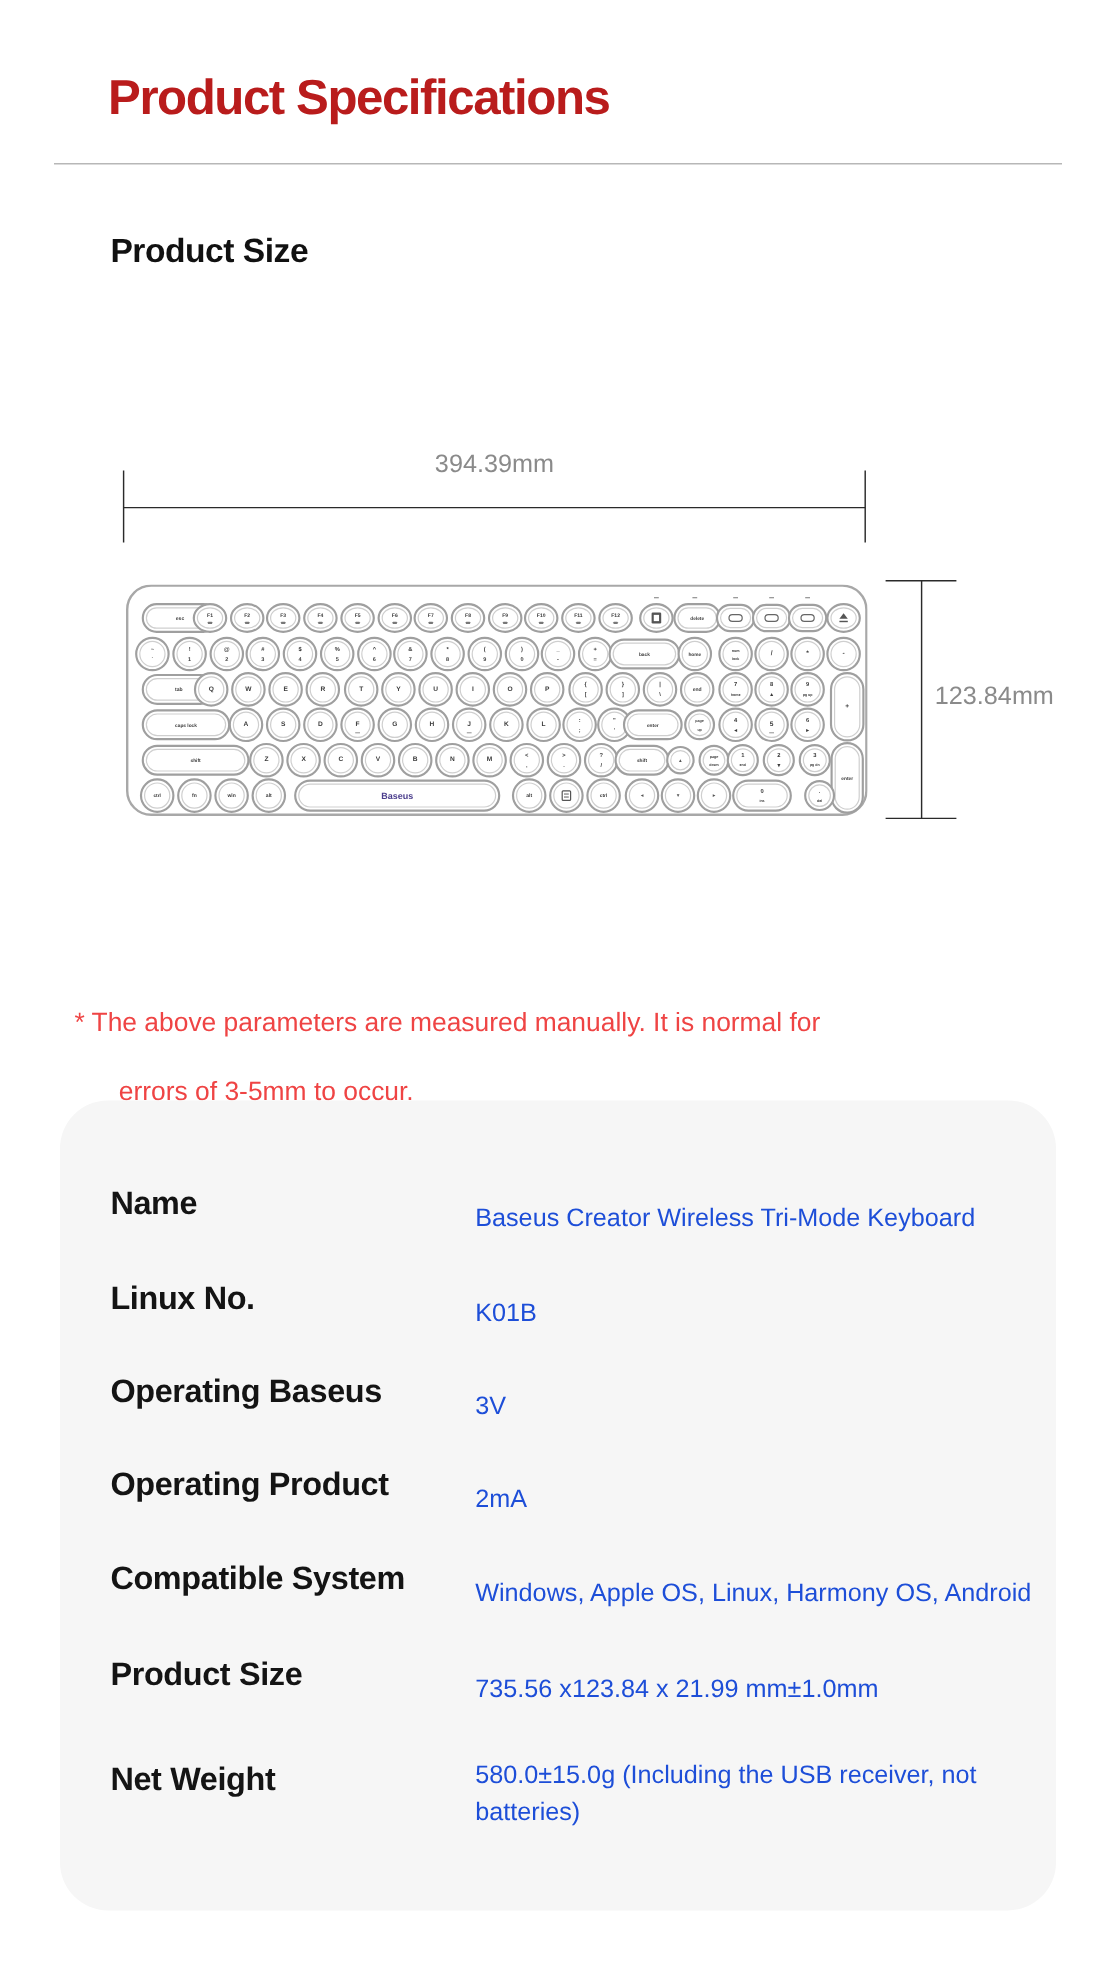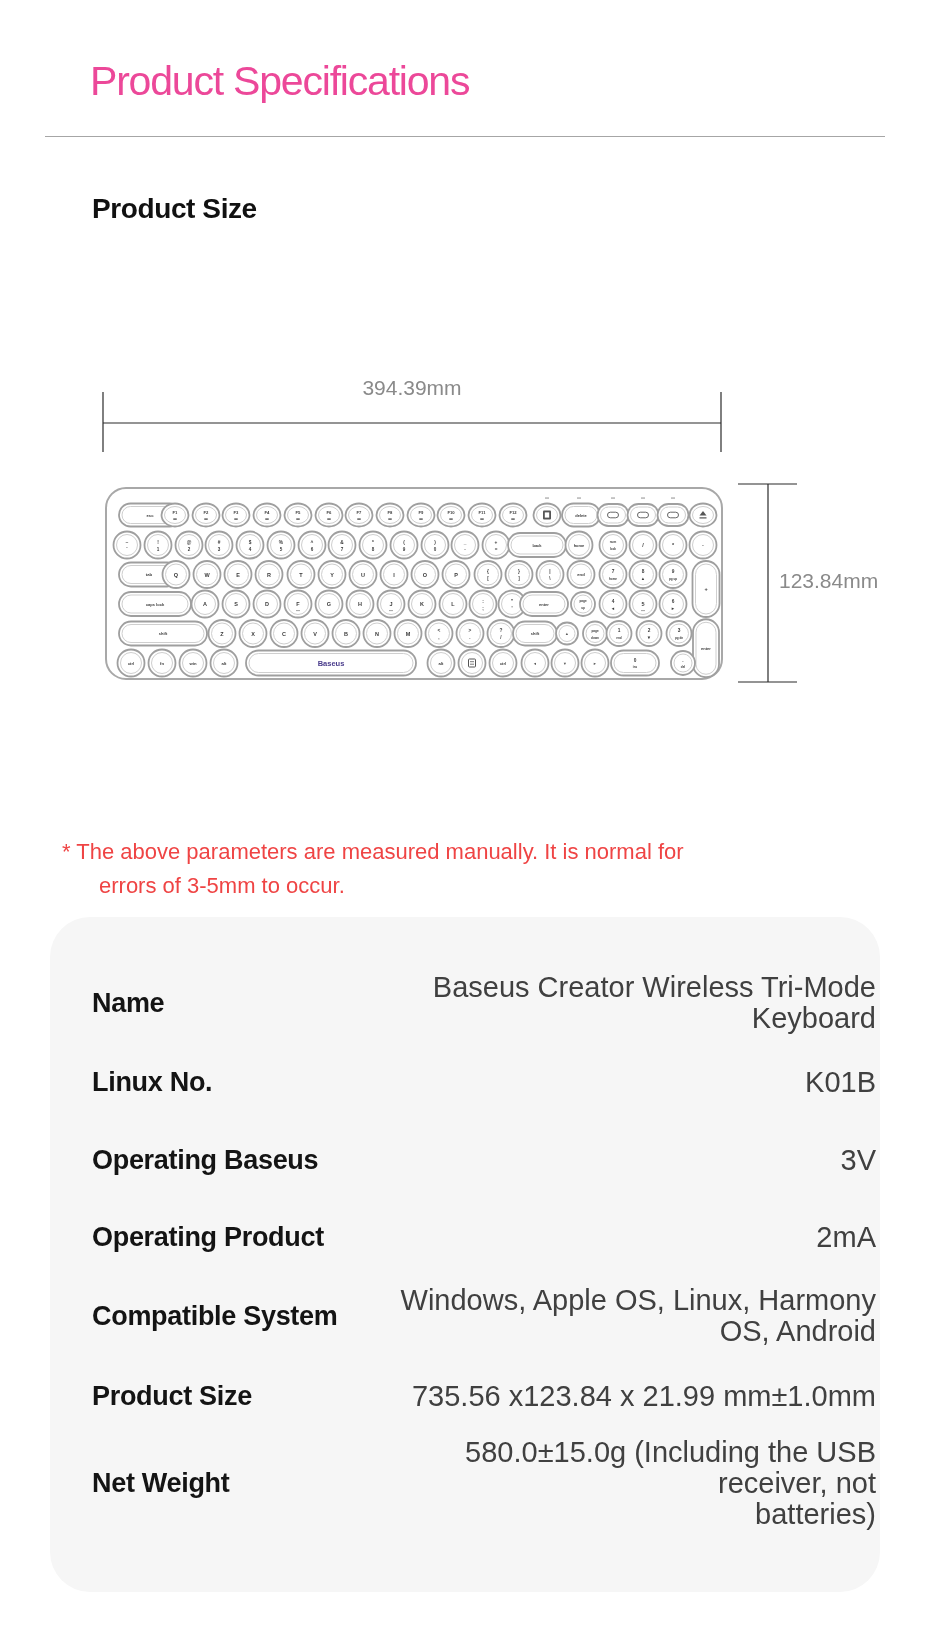"Product Specifications" .page-title { color: #ec4899 -> #b91c1c; font-weight: 400 -> 700 }
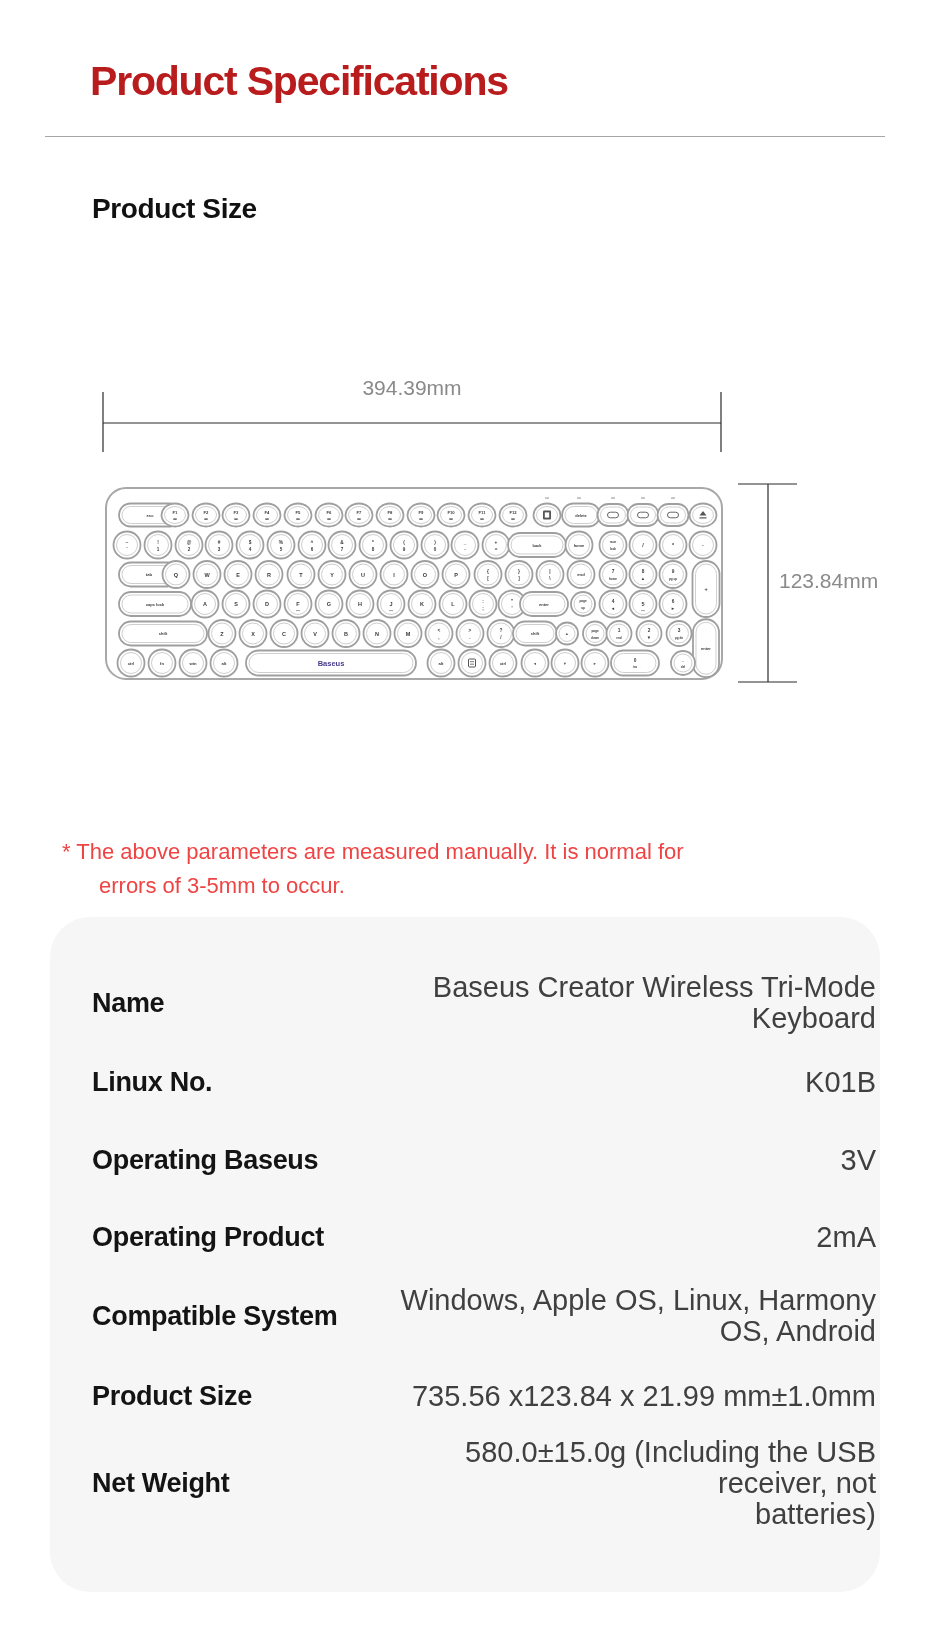"errors of 3-5mm to occur." .footnote .fn2 { margin-top: none -> 24px }
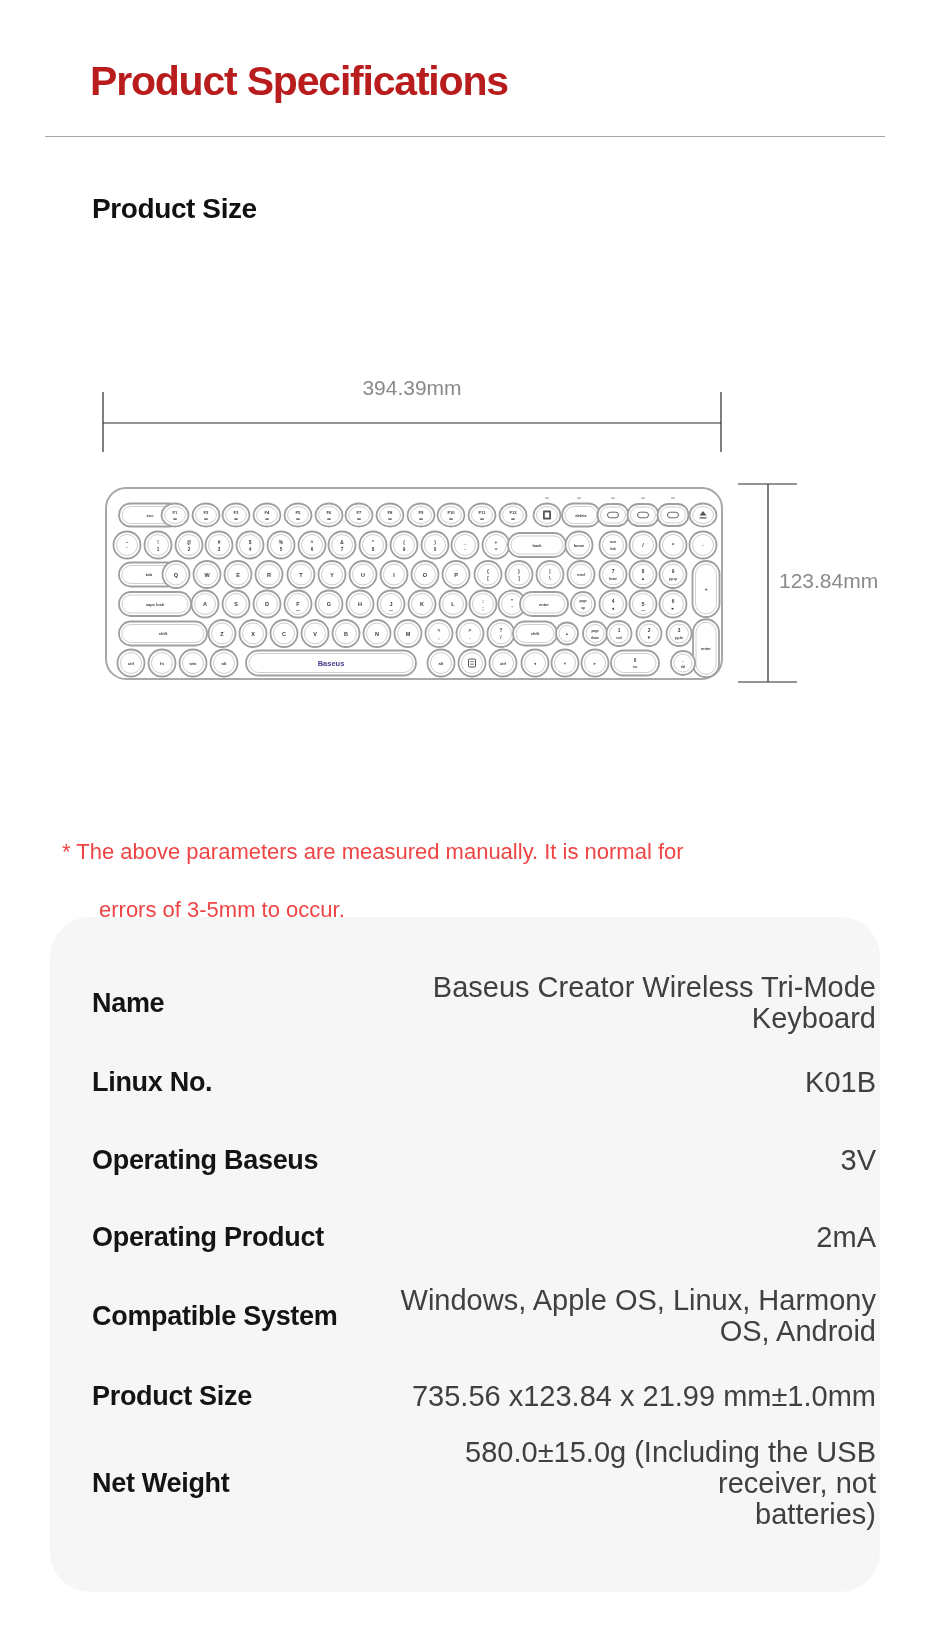"Name" .spec-card { text-align: right -> none }
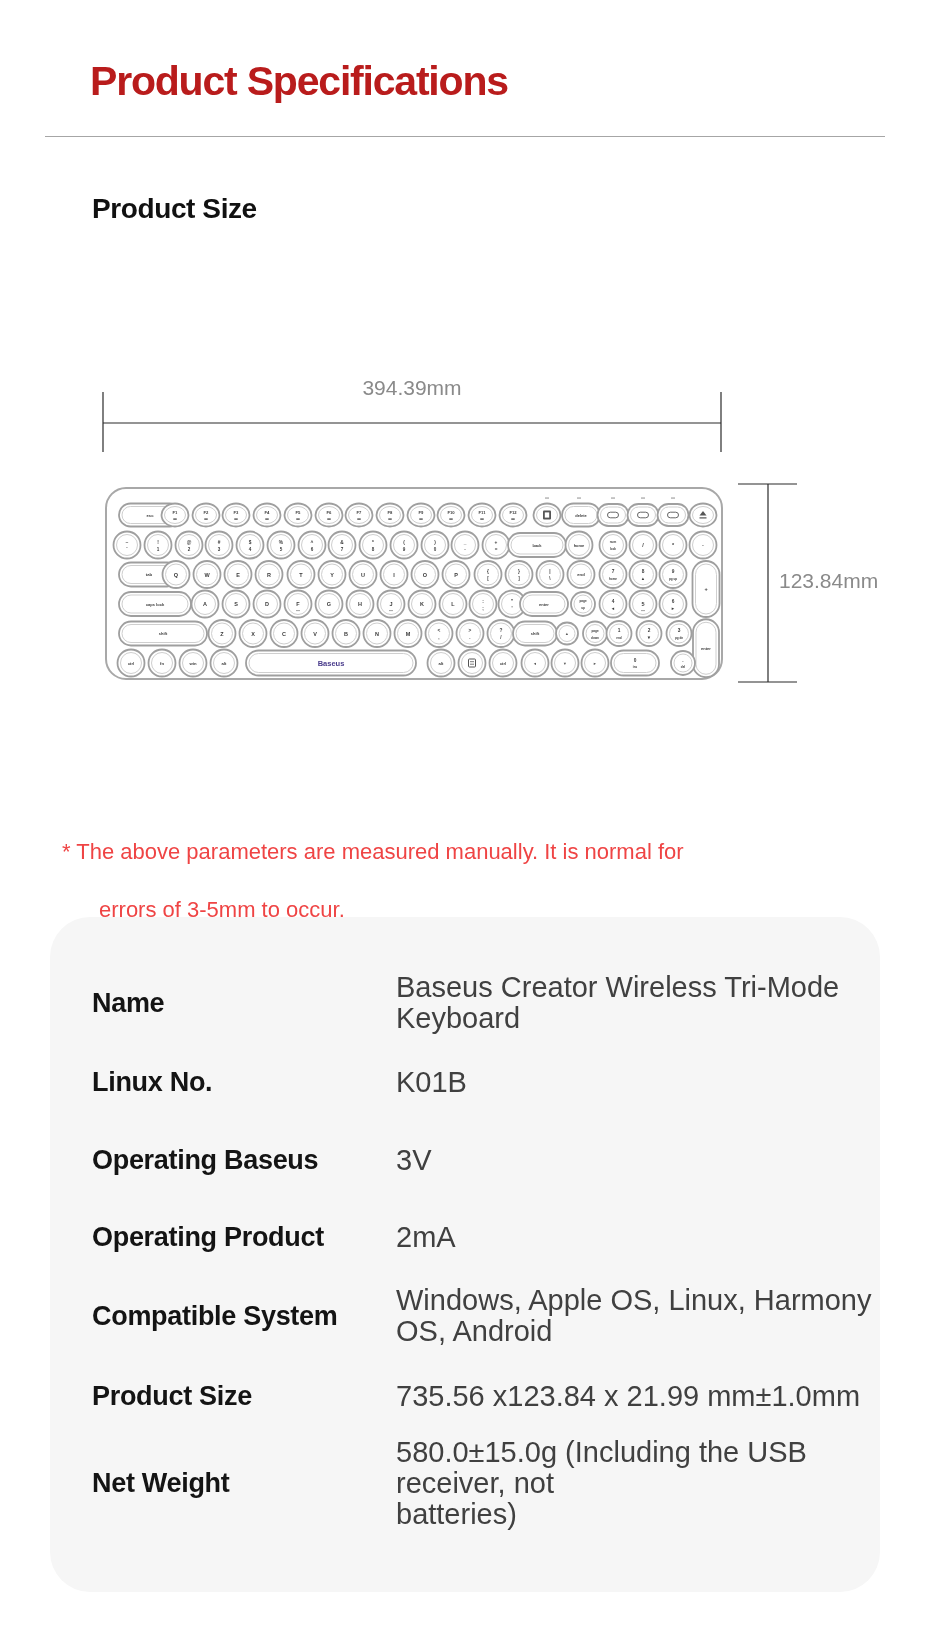"Baseus Creator Wireless Tri-Mode" .spec-value { color: #404040 -> #1d4ed8; font-size: 29px -> 21px; top: 0 -> 12px }
